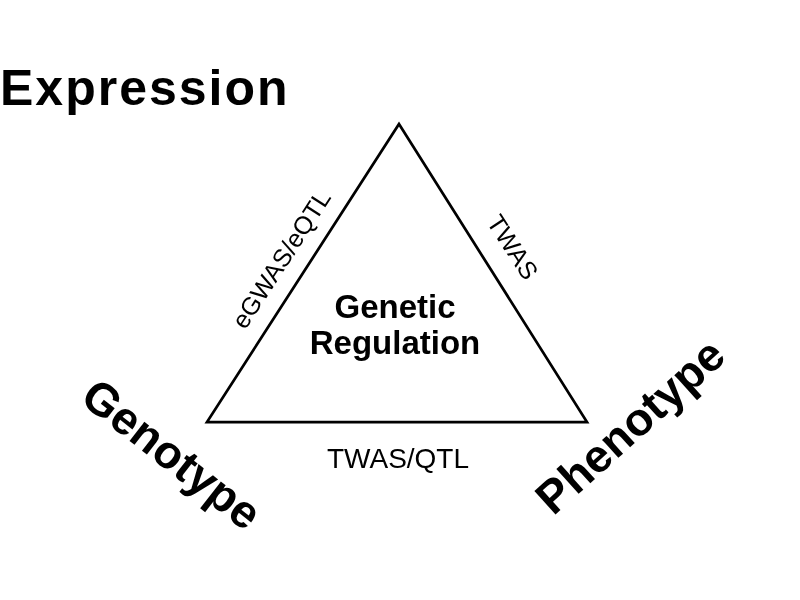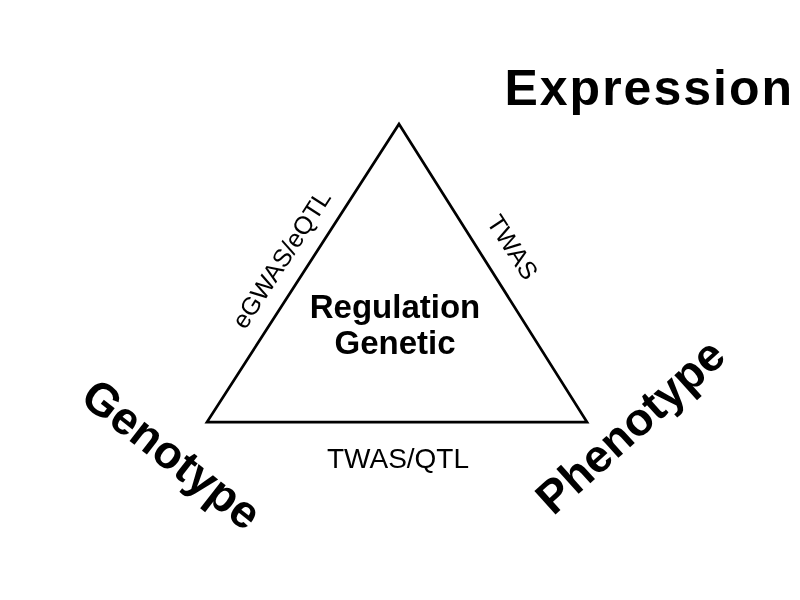"Expression" .vertex-expression { text-align: right -> left }
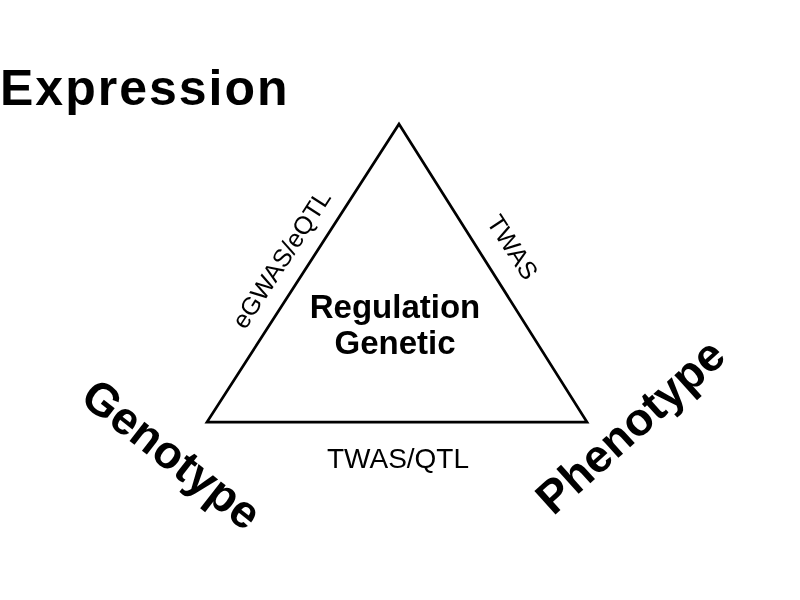"Regulation" div { order: before "Genetic" -> after "Genetic" }
